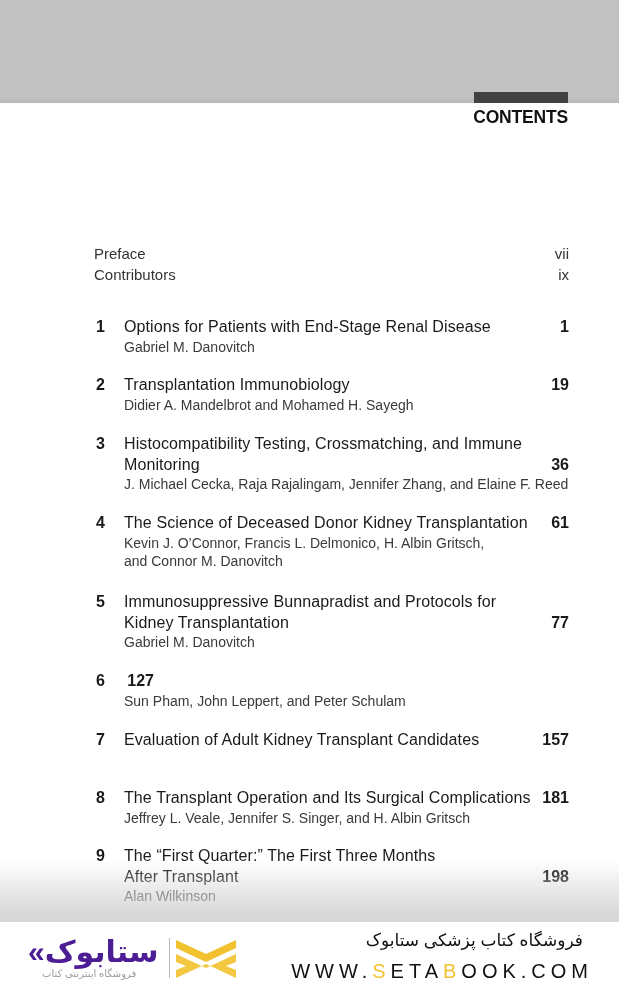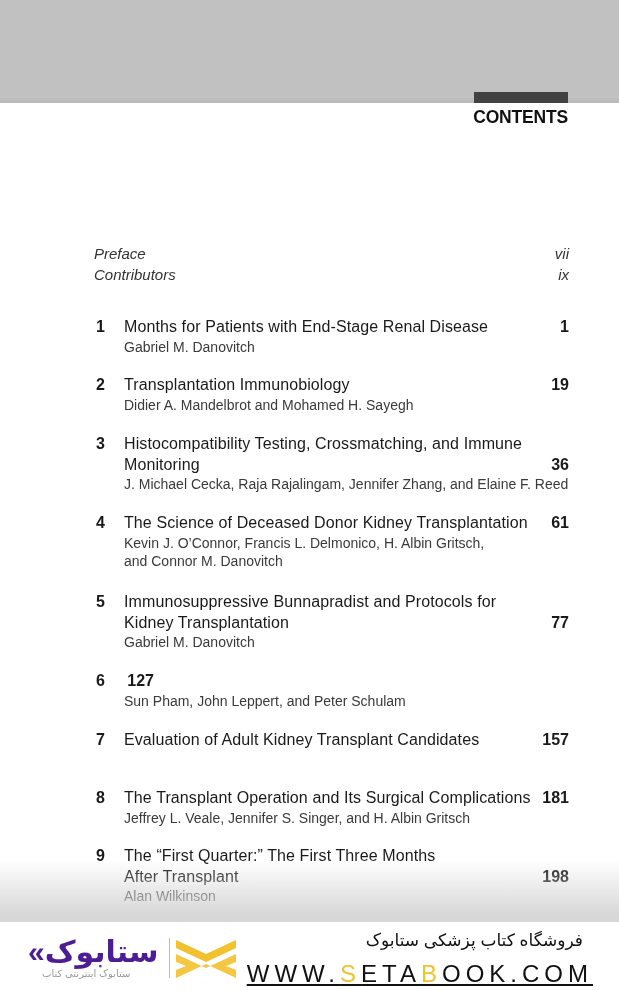"Preface" .front-row { font-style: italic -> none }
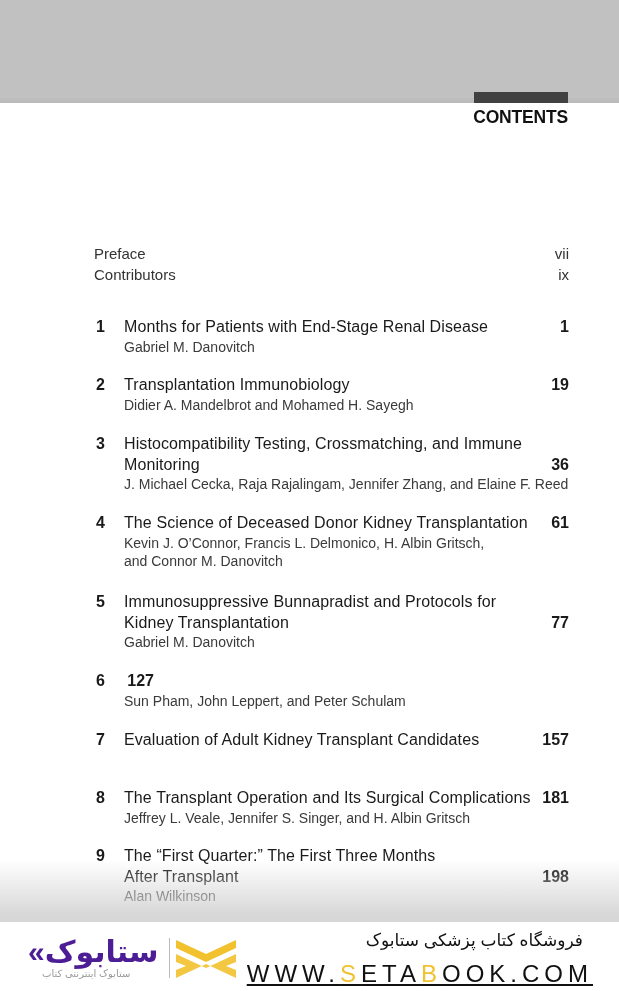"Months for Patients with End-Stage" span.ch-title { text: Months -> Options }
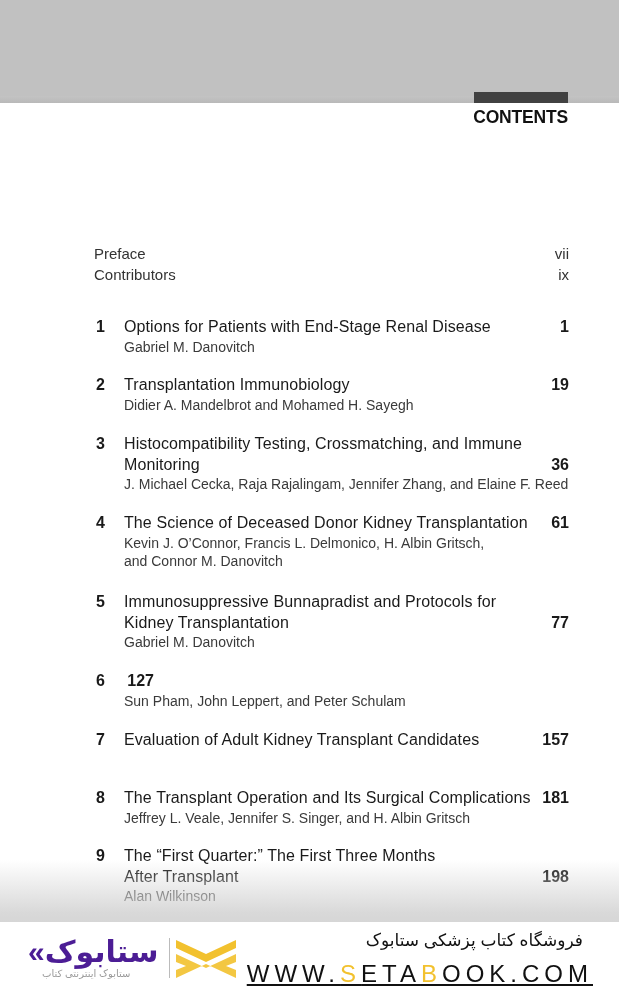"ستابوک اینترنتی کتاب" span.logo-sub { text: ستابوک -> فروشگاه }
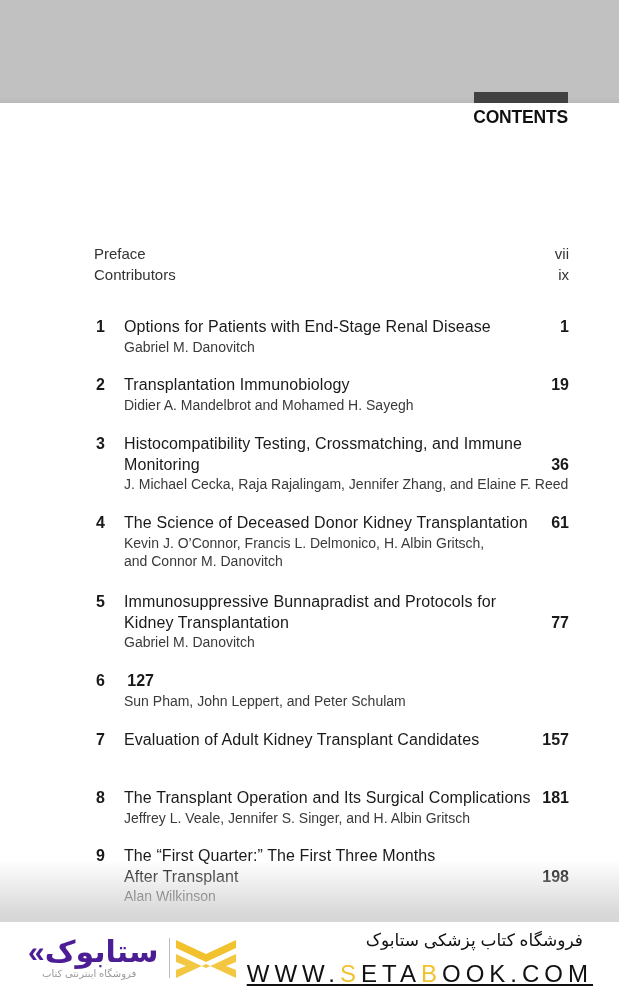"WWW.SETABOOK.COM" .store-url { font-size: 24px -> 20px; text-decoration: underline -> none }
